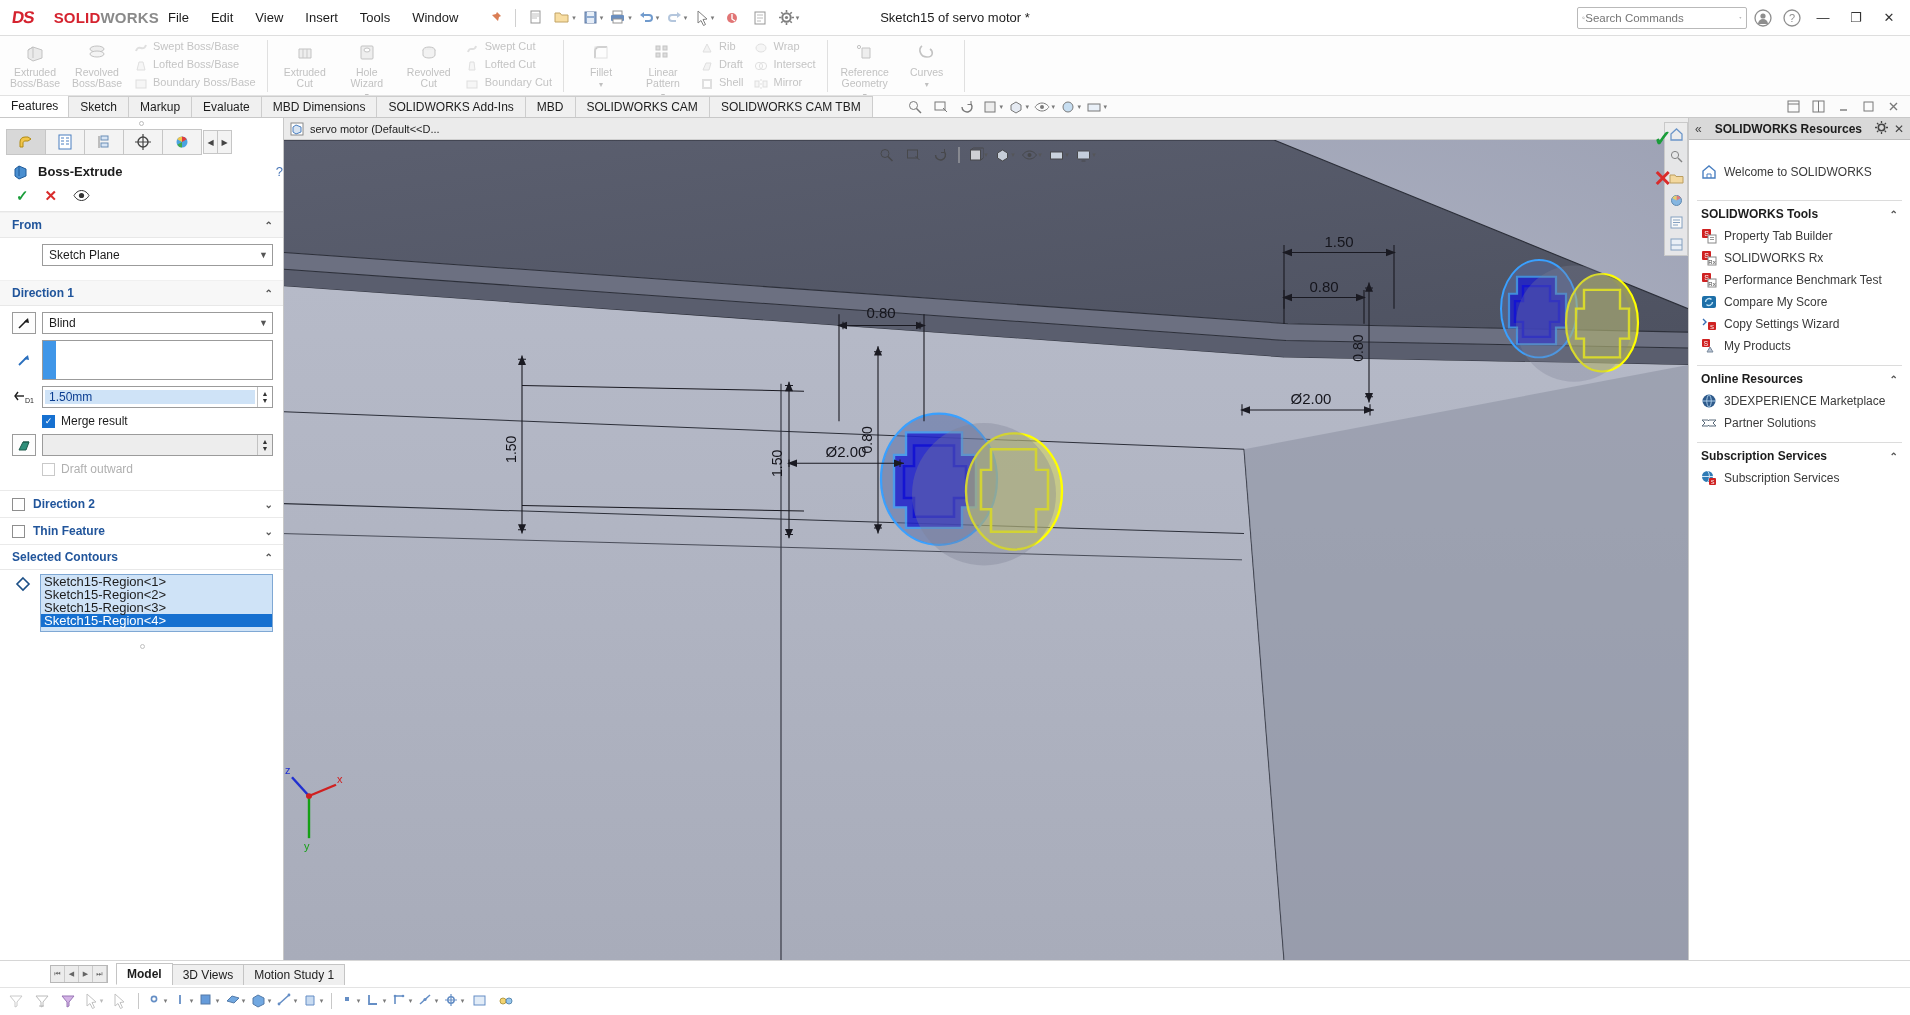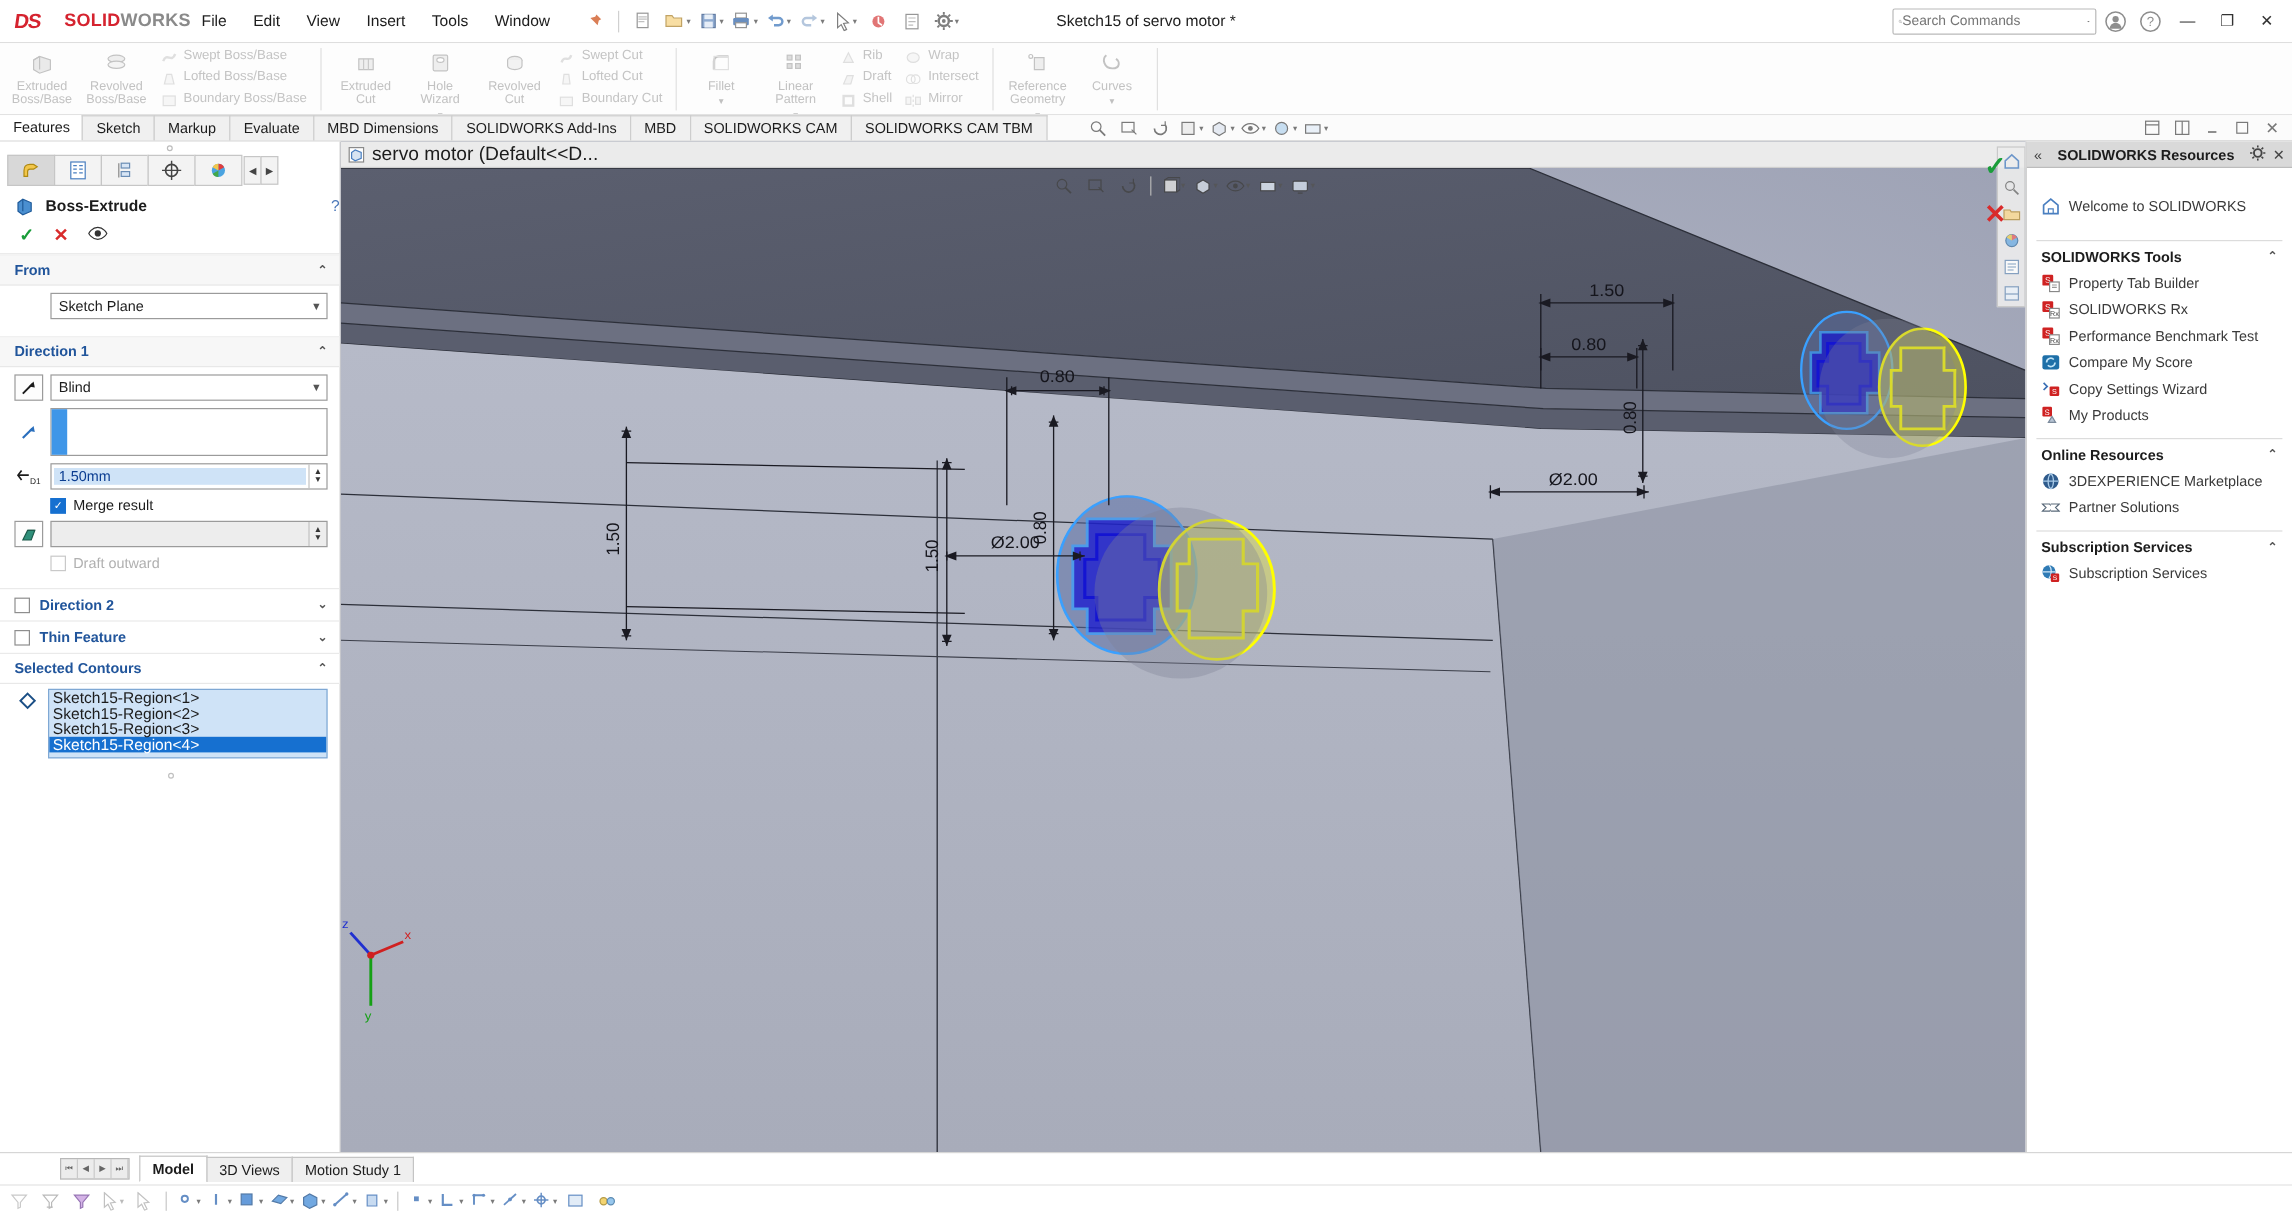"servo motor (Default<<D..." .vp-topbar .fname { font-size: 16px -> 11px }
